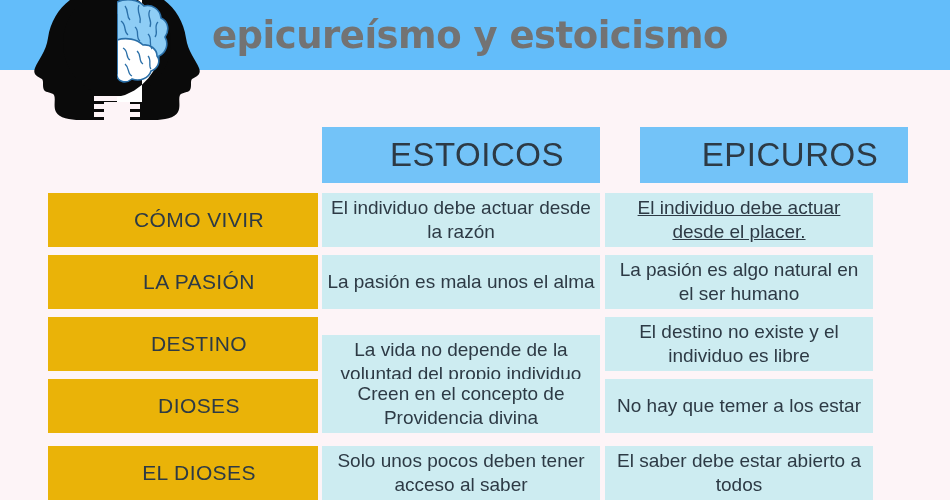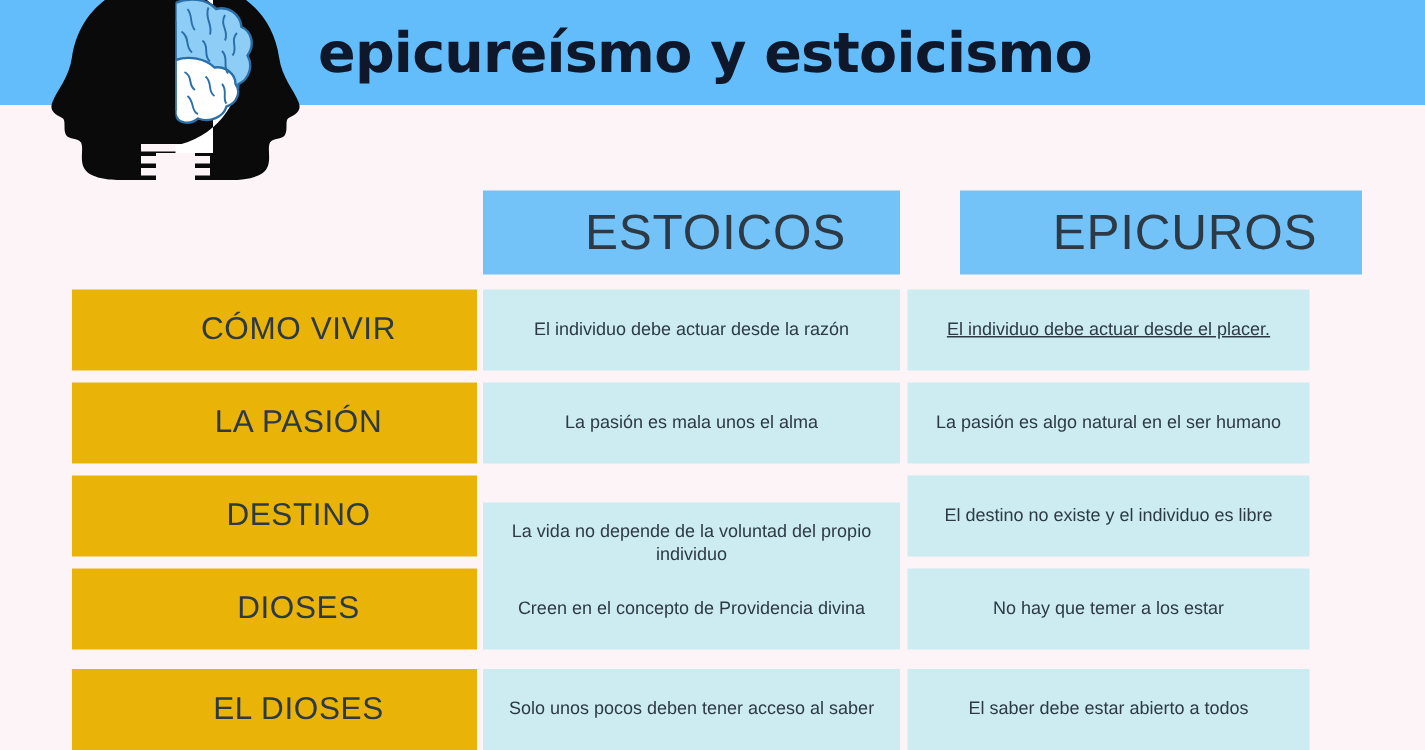"epicureísmo y estoicismo" .banner-title { color: #0f172a -> #737373 }
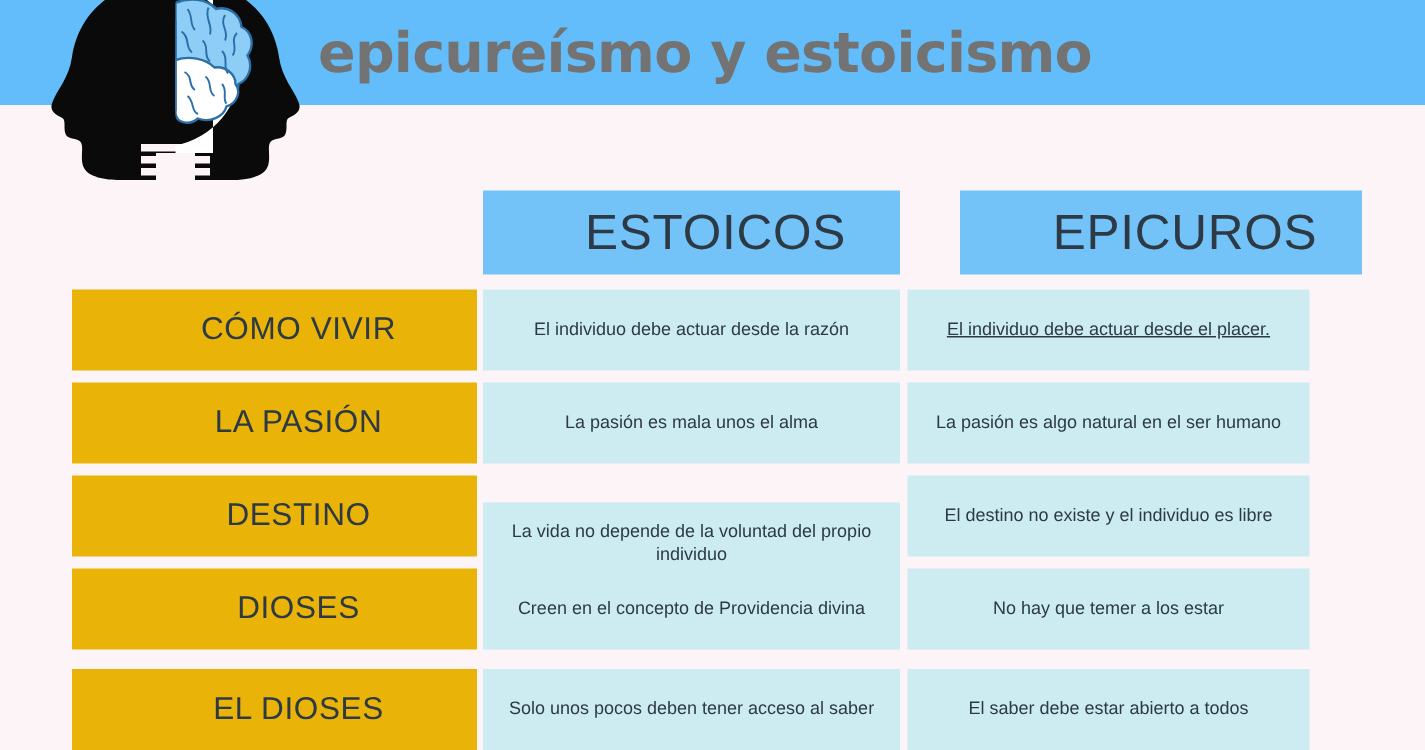"El individuo debe actuar desde" .content-cell { font-size: 12px -> 19px }
